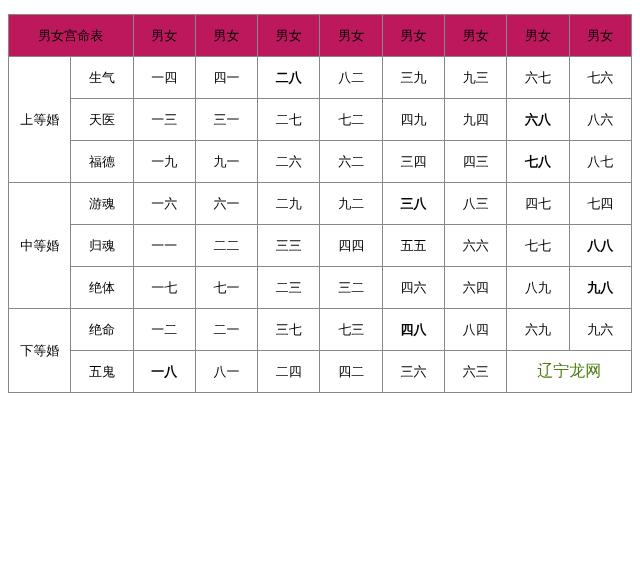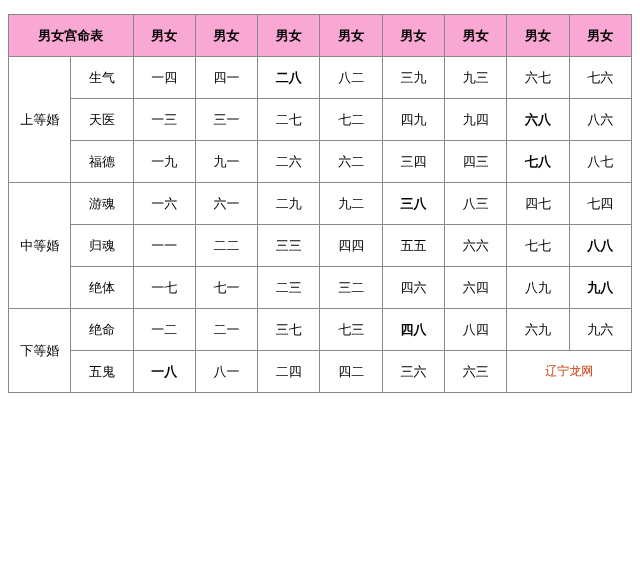"男女宫命表" .header-row td { background: #f9a8d4 -> #be185d; font-weight: bold -> normal }
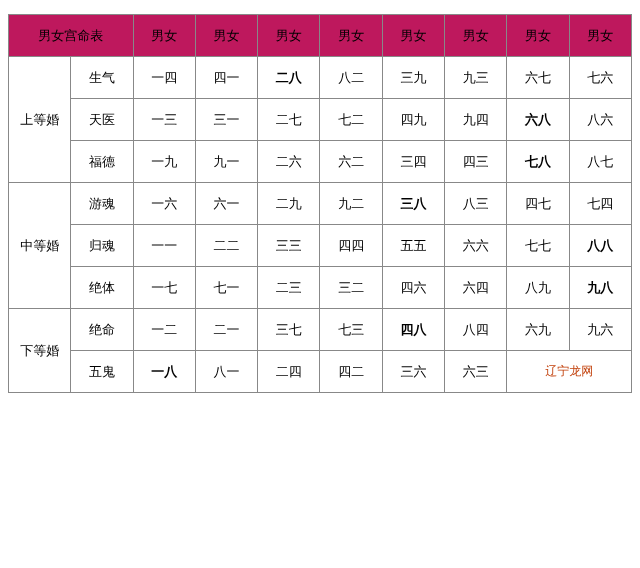"辽宁龙网" .watermark { color: #c2410c -> #4d7c0f; font-size: 12px -> 16px }
